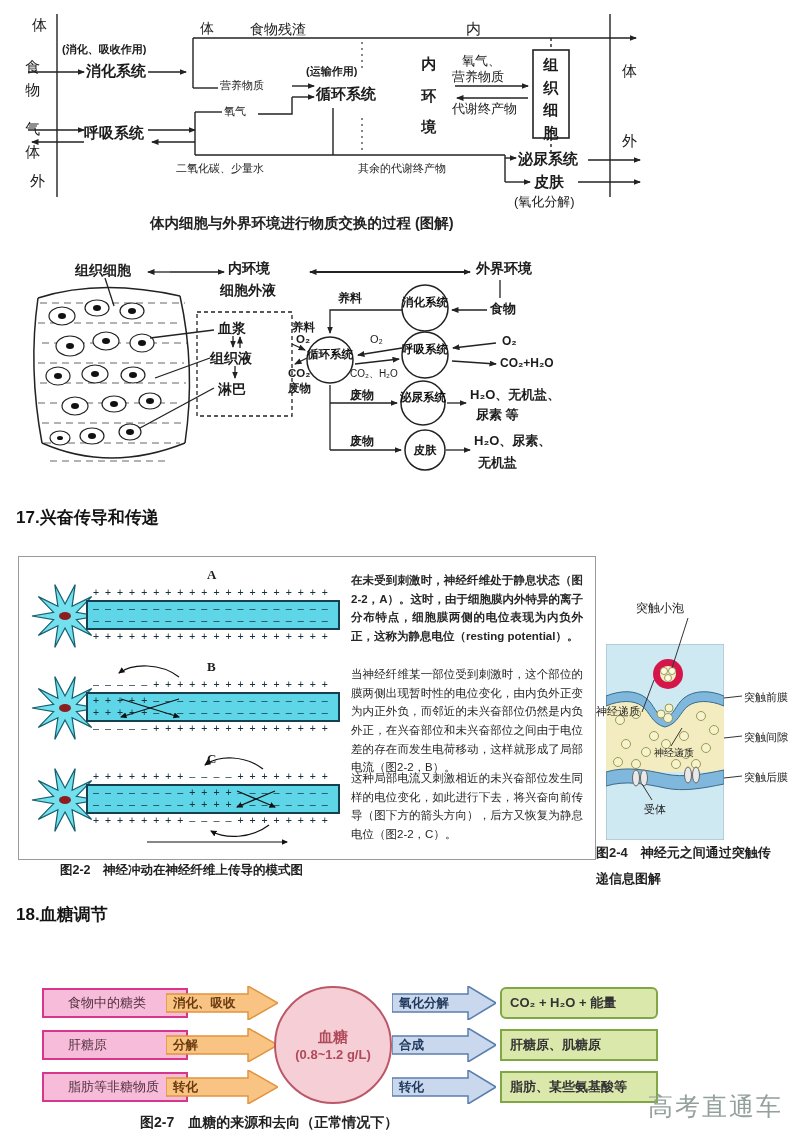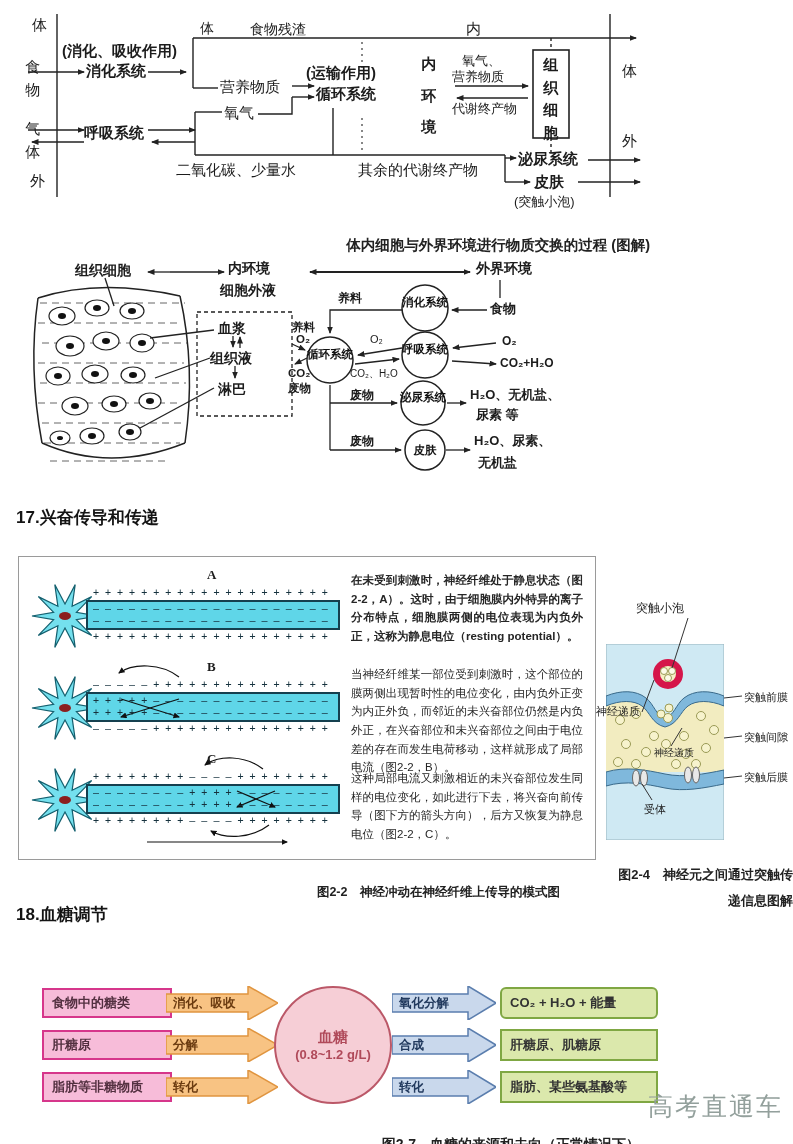"(消化、吸收作用)" .lbl { font-size: 15px -> 11px }
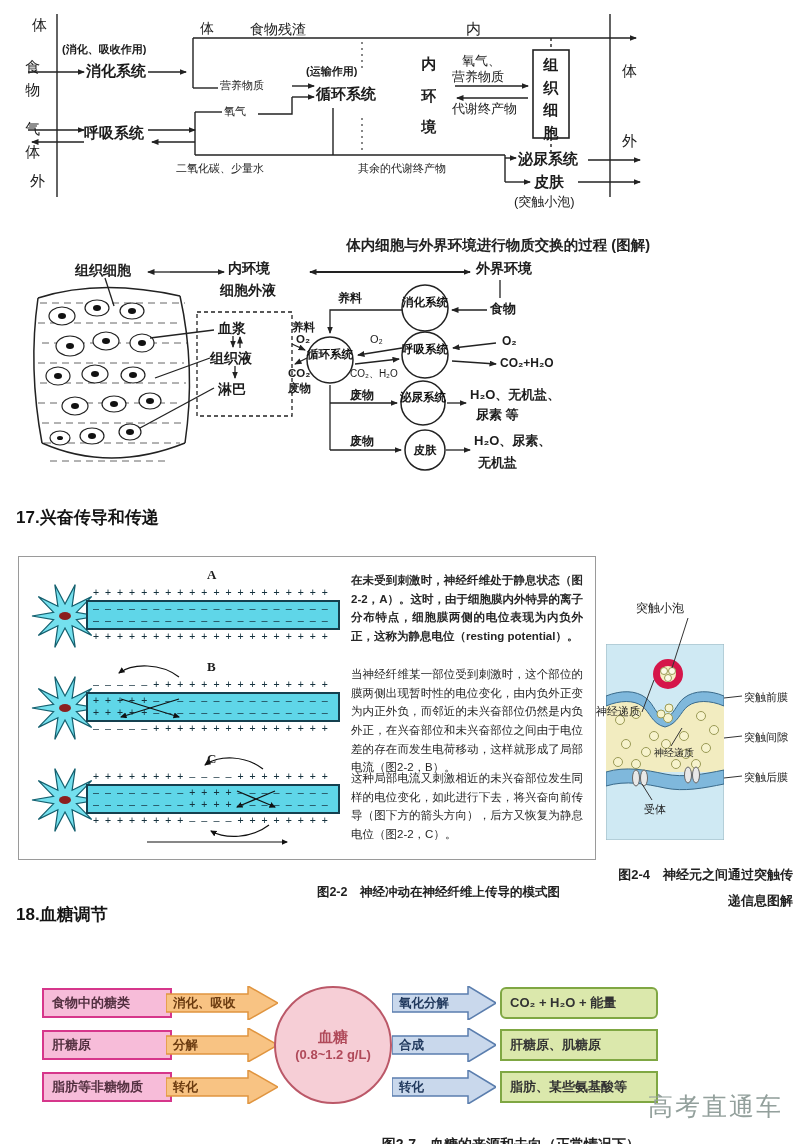"(突触小泡)" div.lbl { text: 突触小泡 -> 氧化分解 }
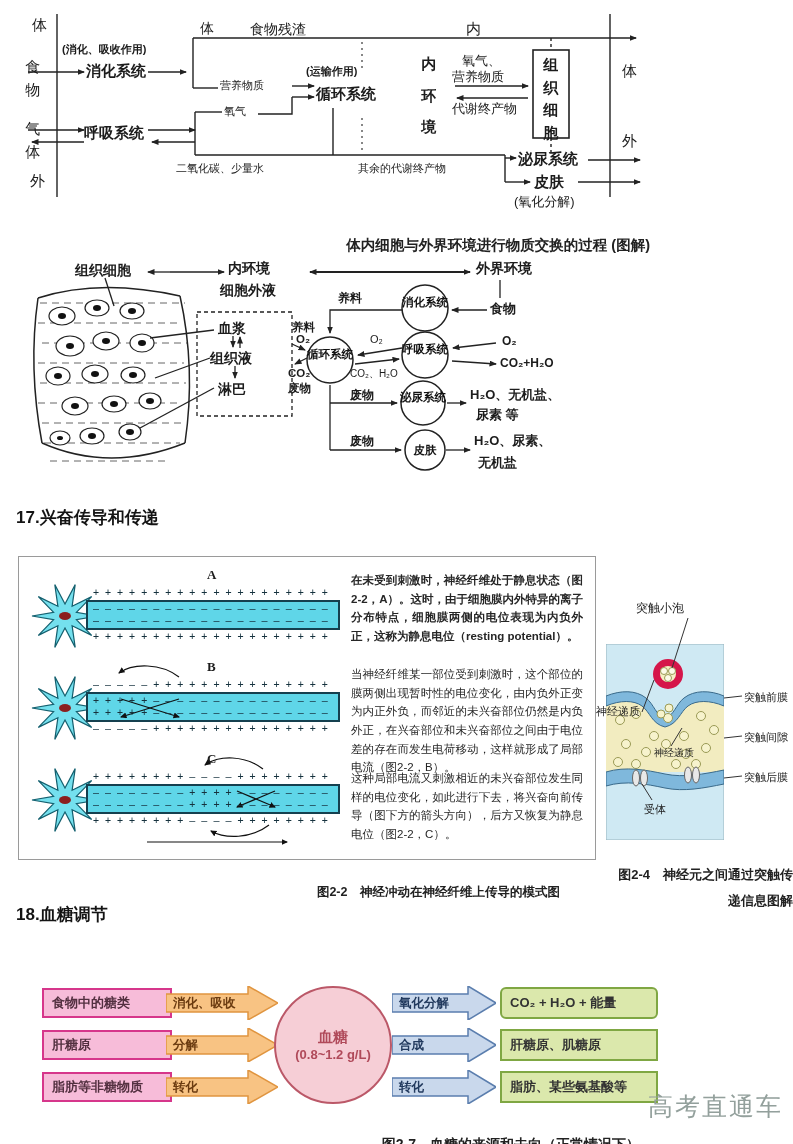"体内细胞与外界环境进行物质交换的过程 (图解)" .cap { margin-top: 22px -> none; text-align: right -> left }
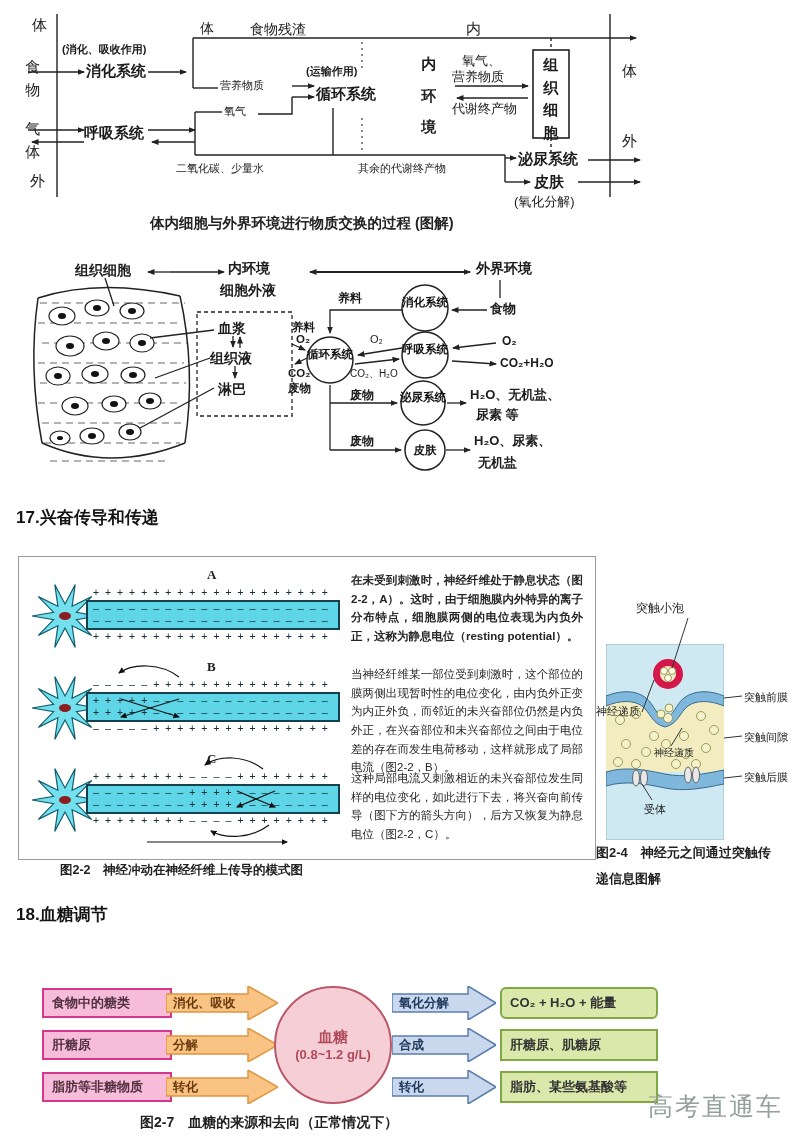"食物中的糖类" .pbox { font-weight: 700 -> 400; padding-left: 8px -> 24px }
